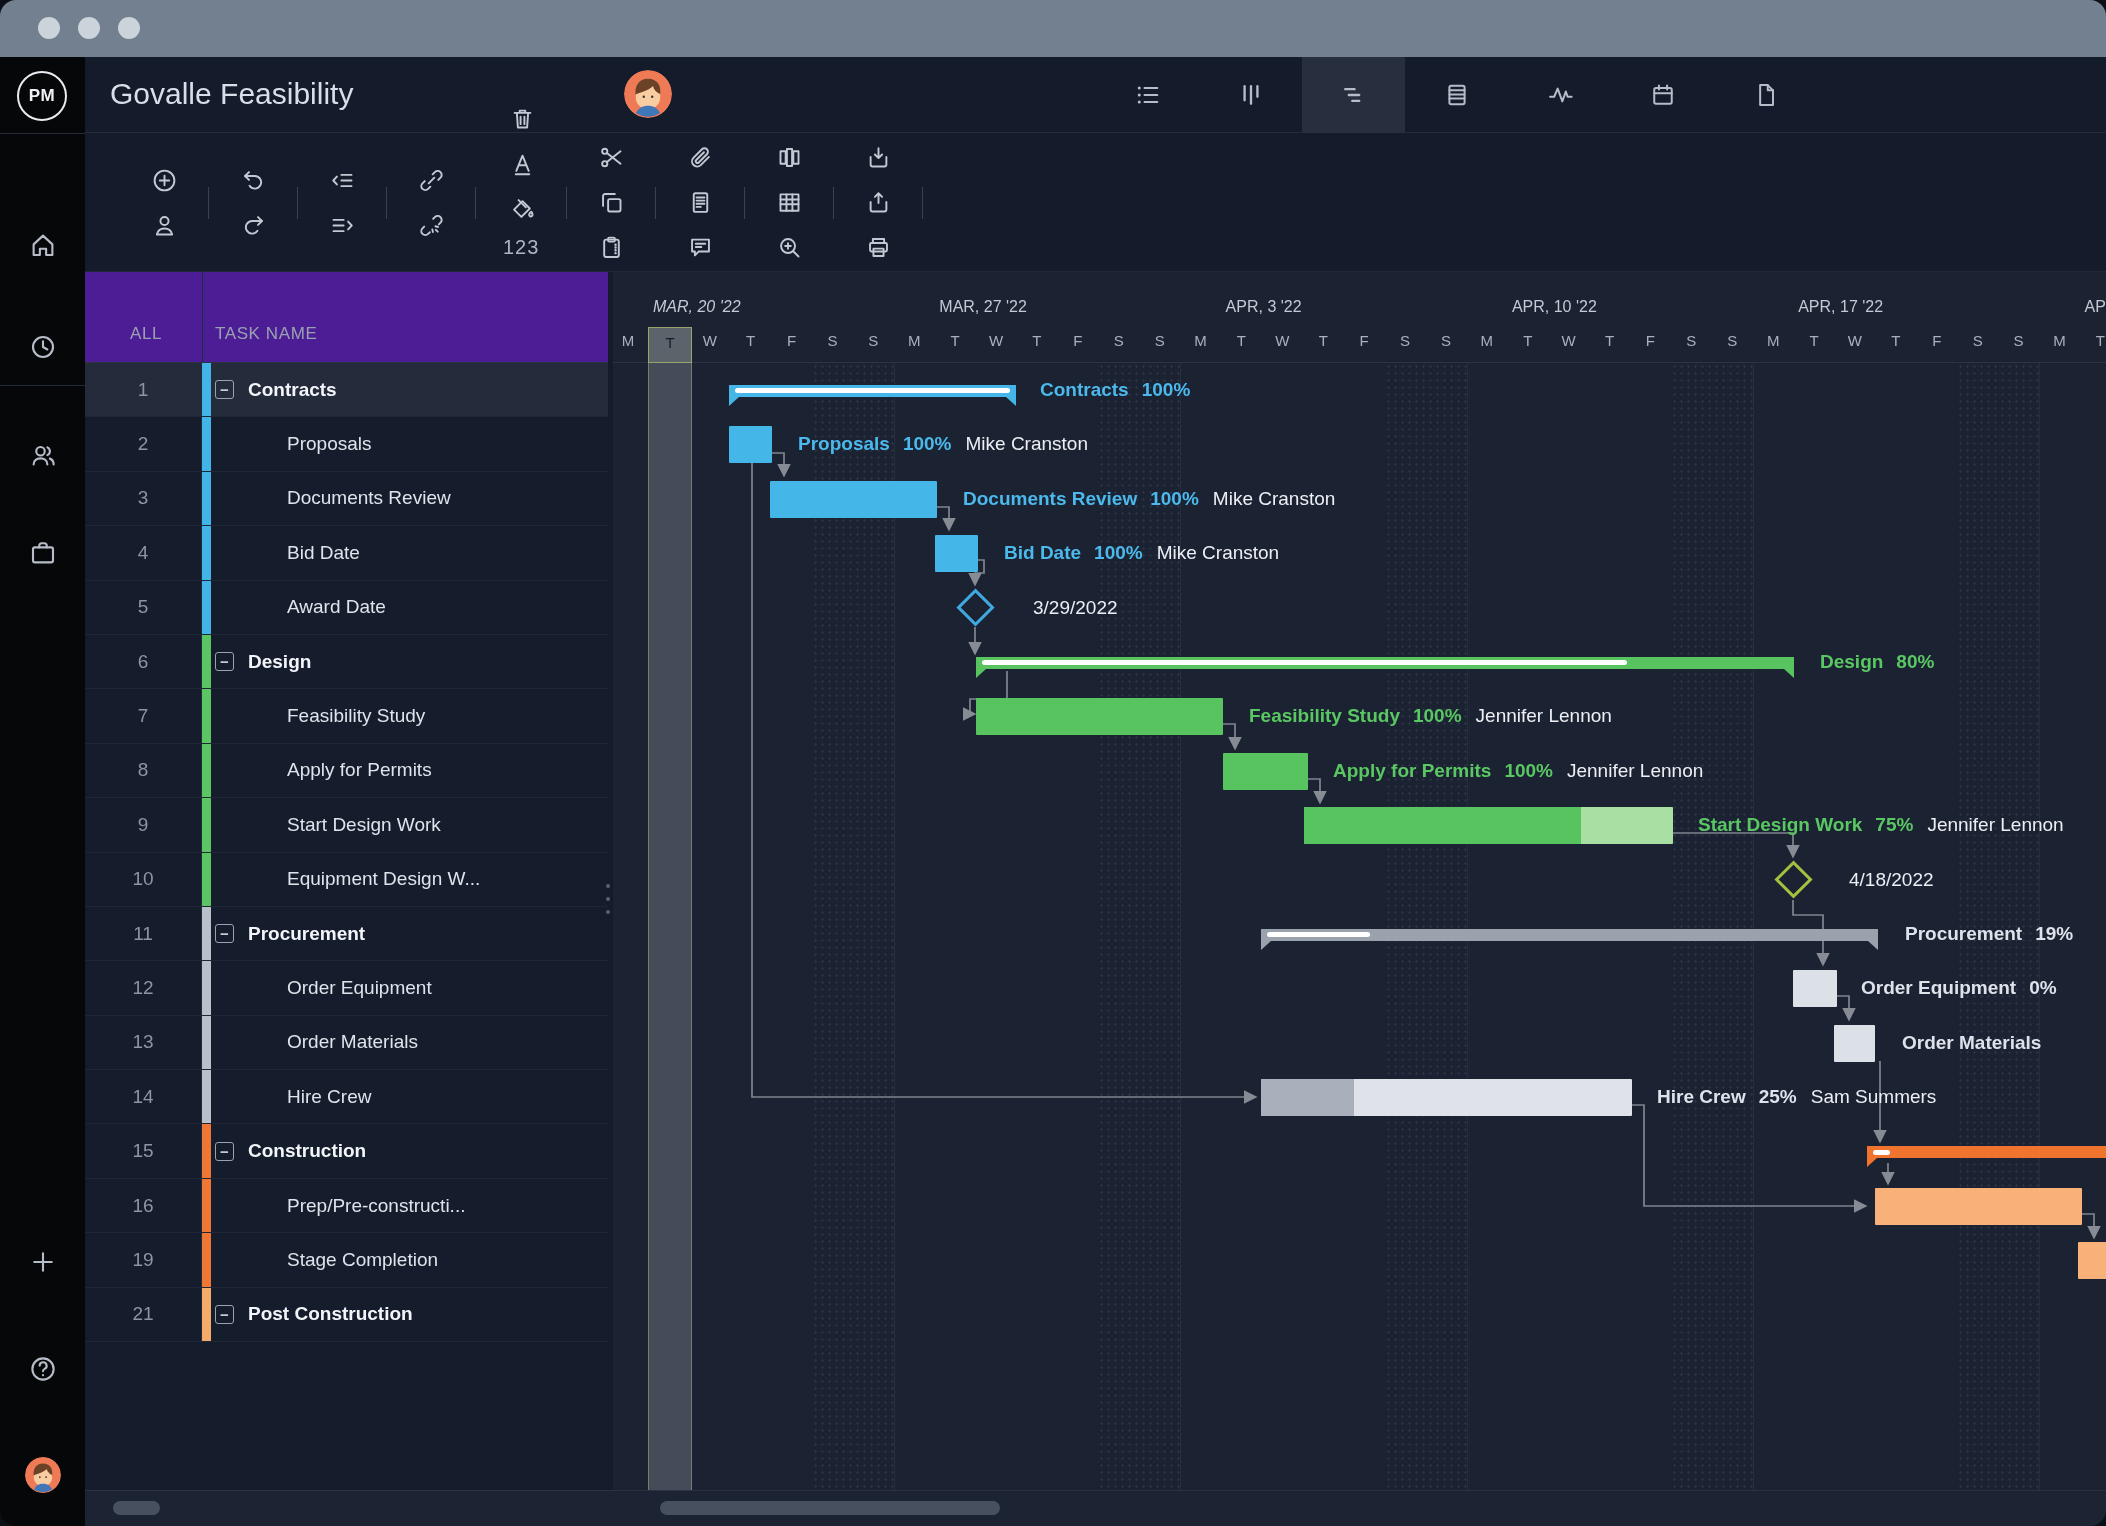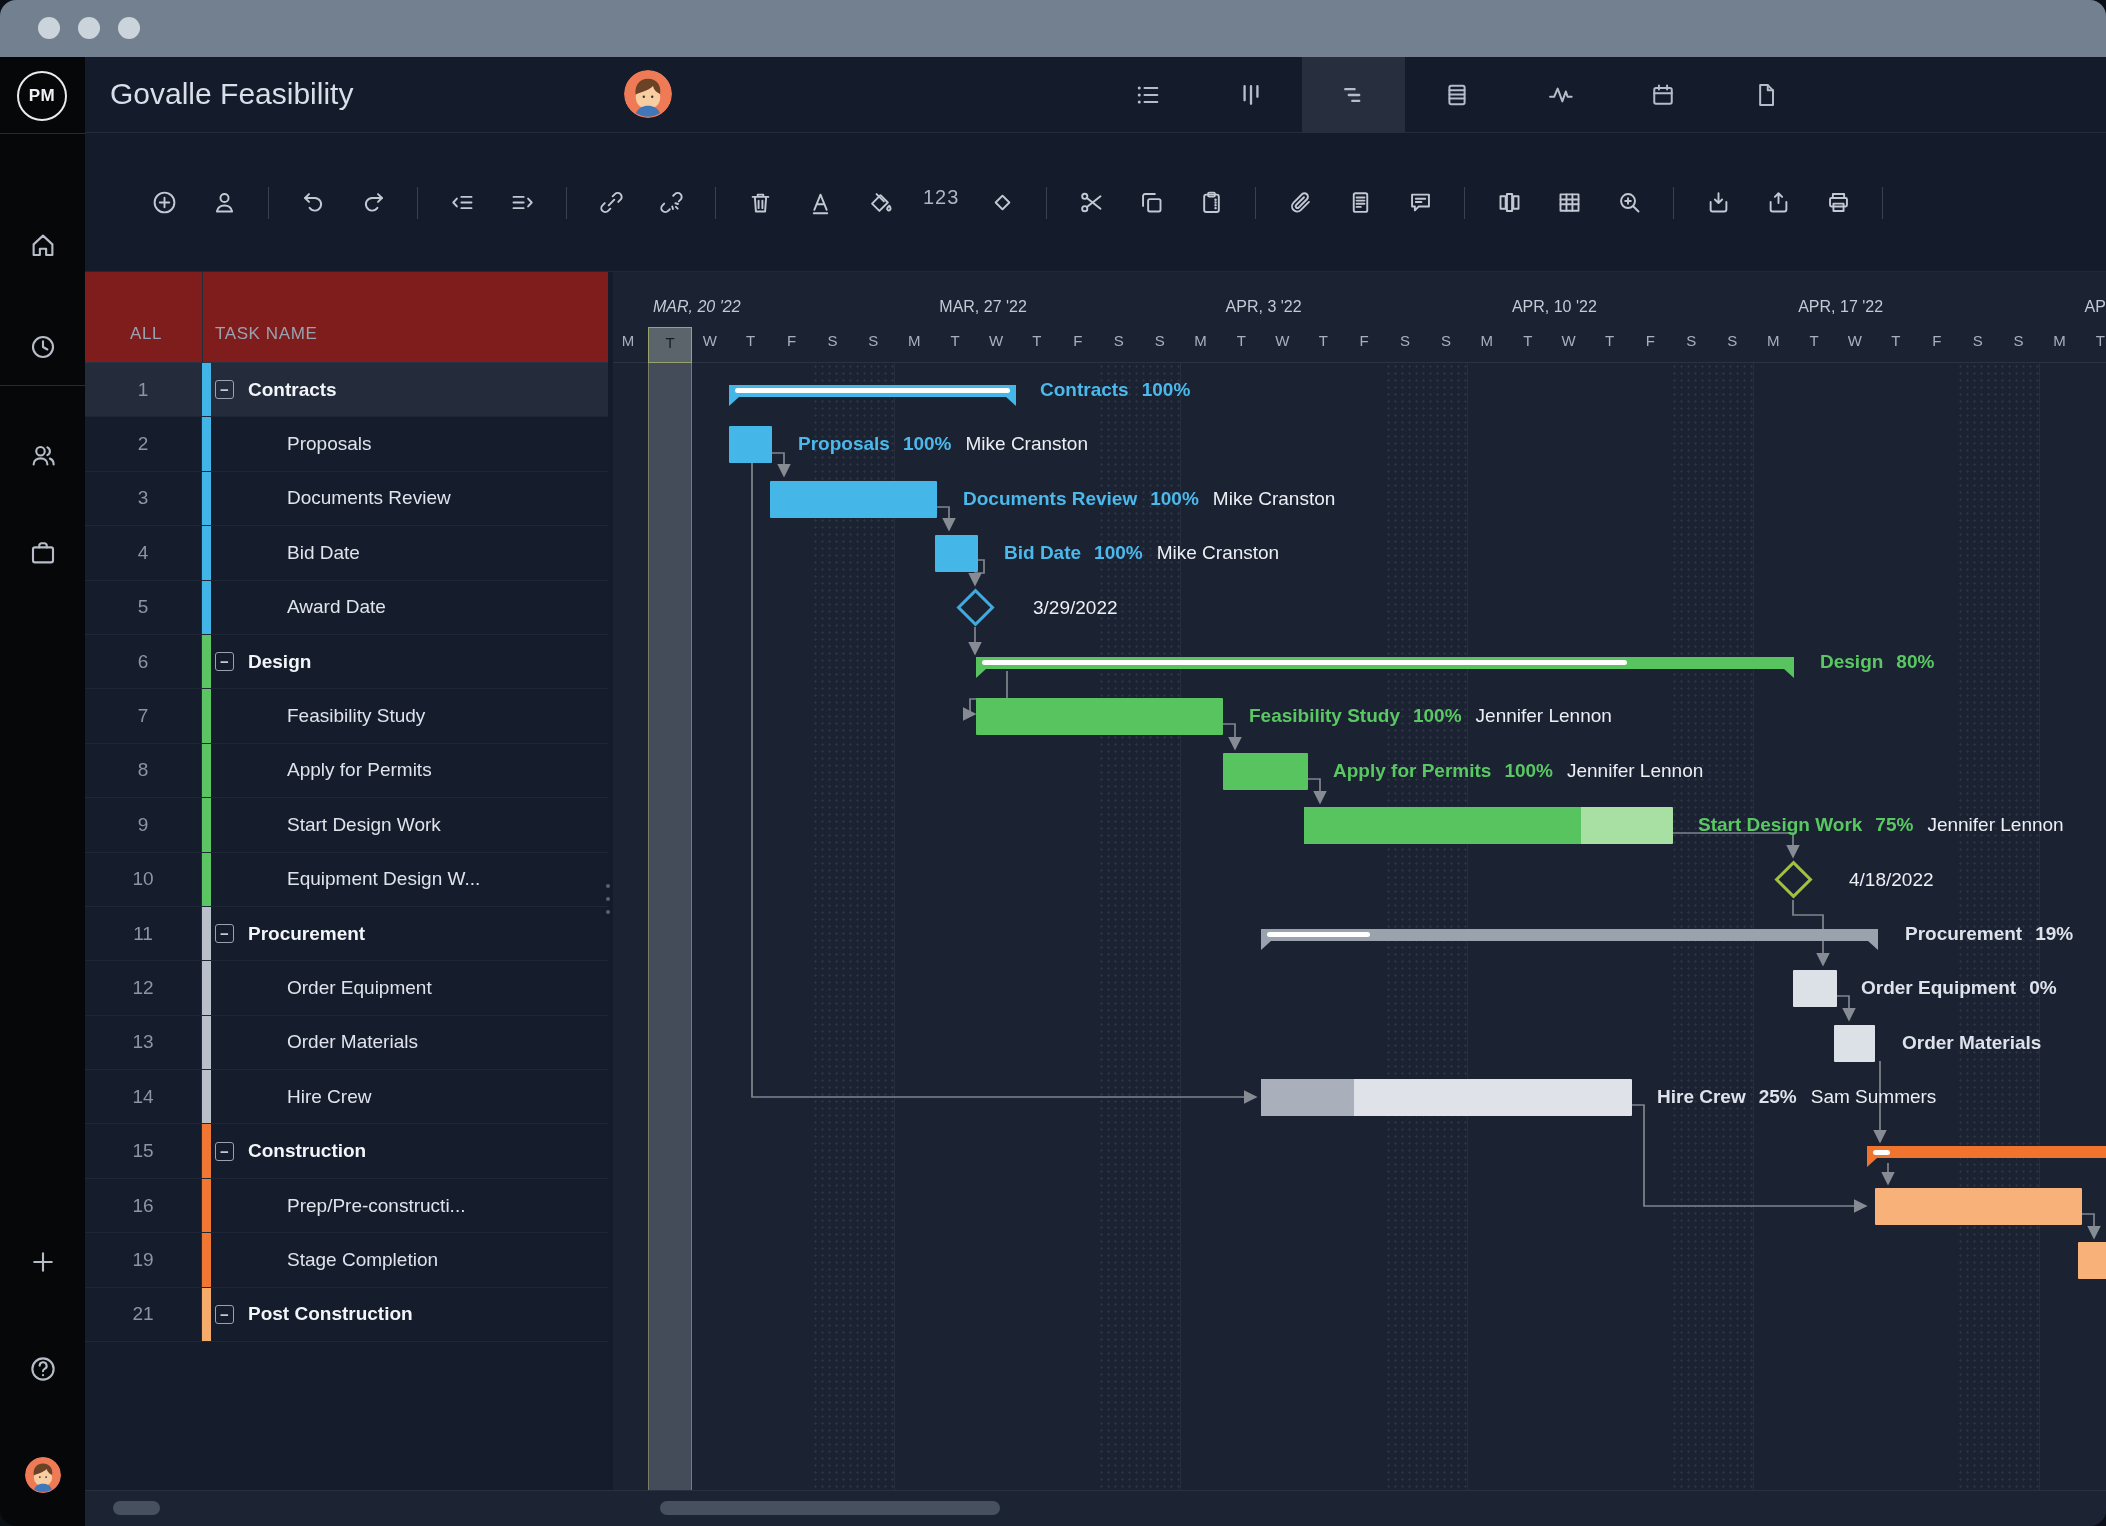"123" .tgroup { align-items: flex-start -> flex-end; flex-direction: none -> column; gap: 26px -> 11px }
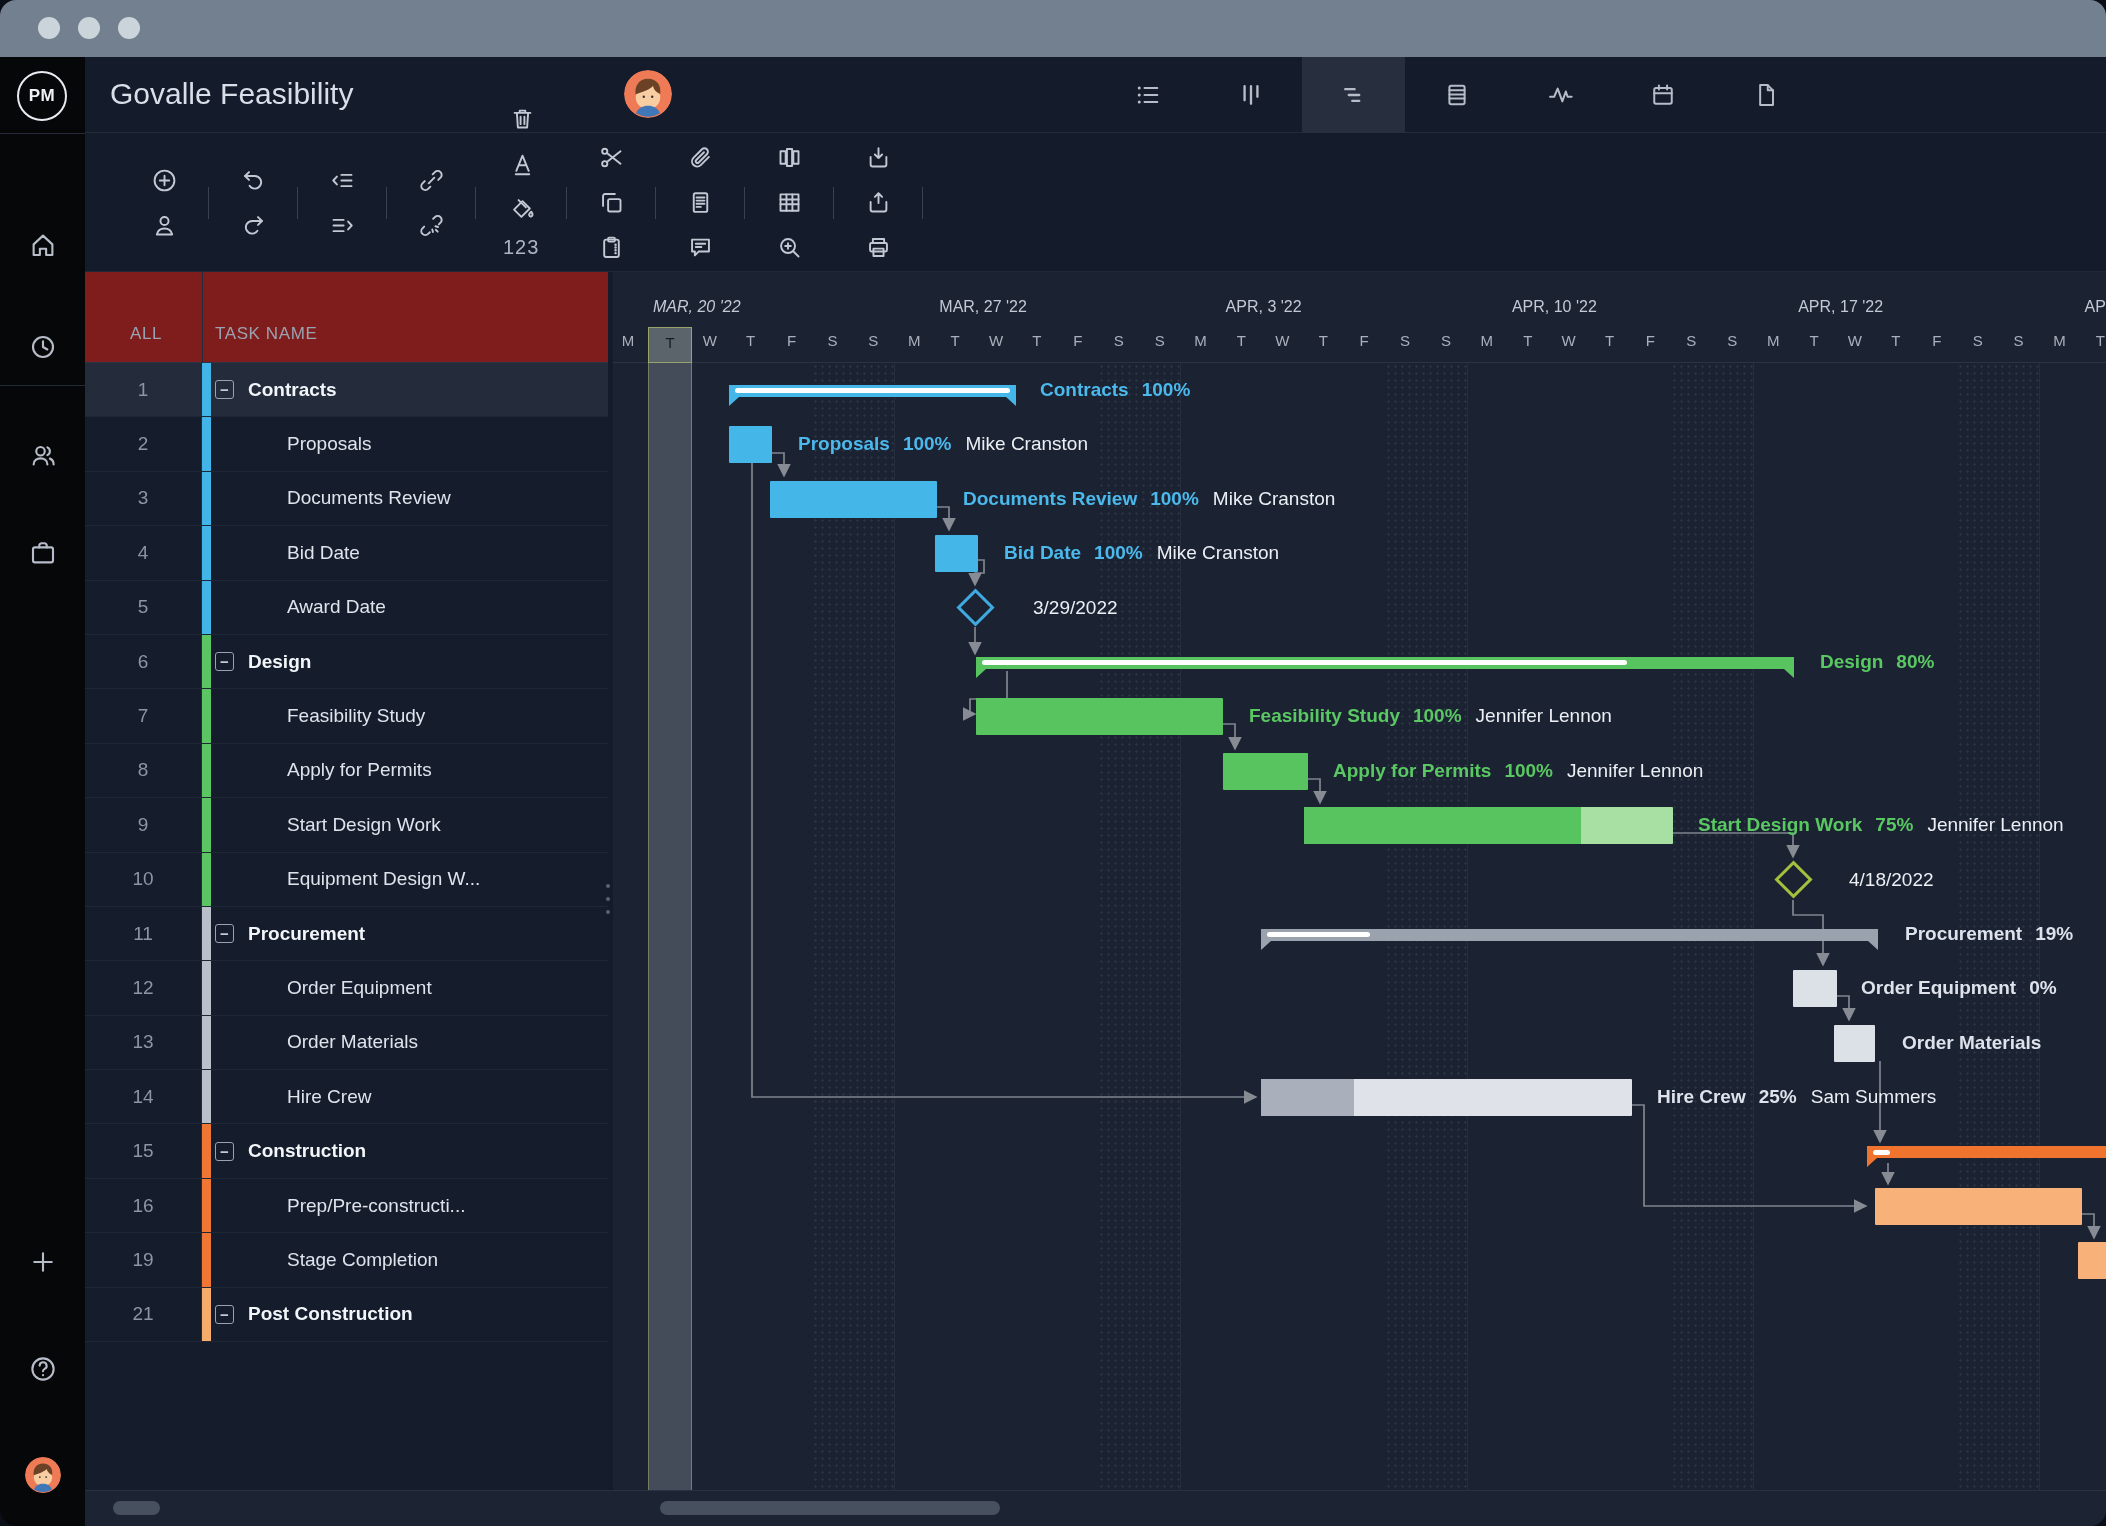"ALL" .tp-head { background: #7f1d1d -> #4c1d95 }
